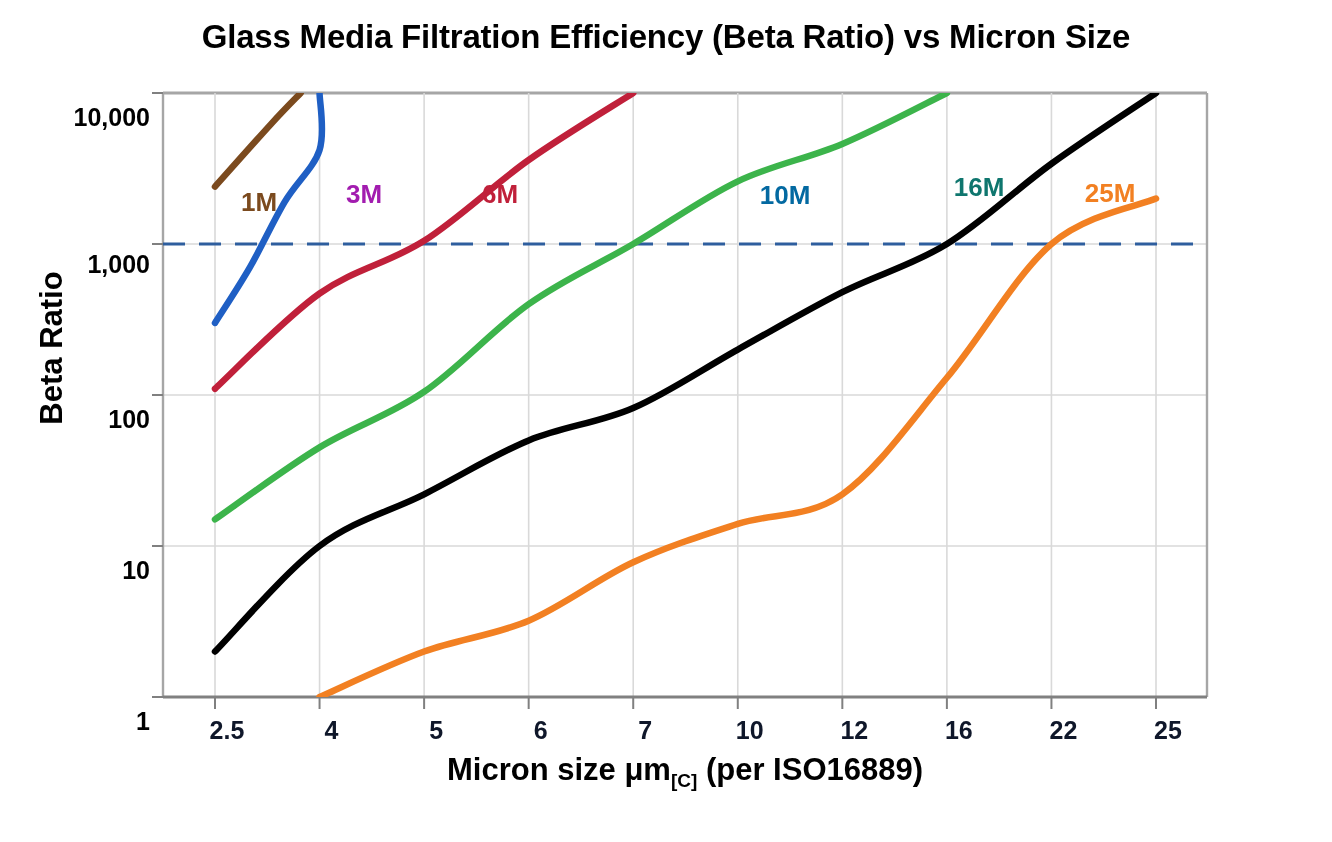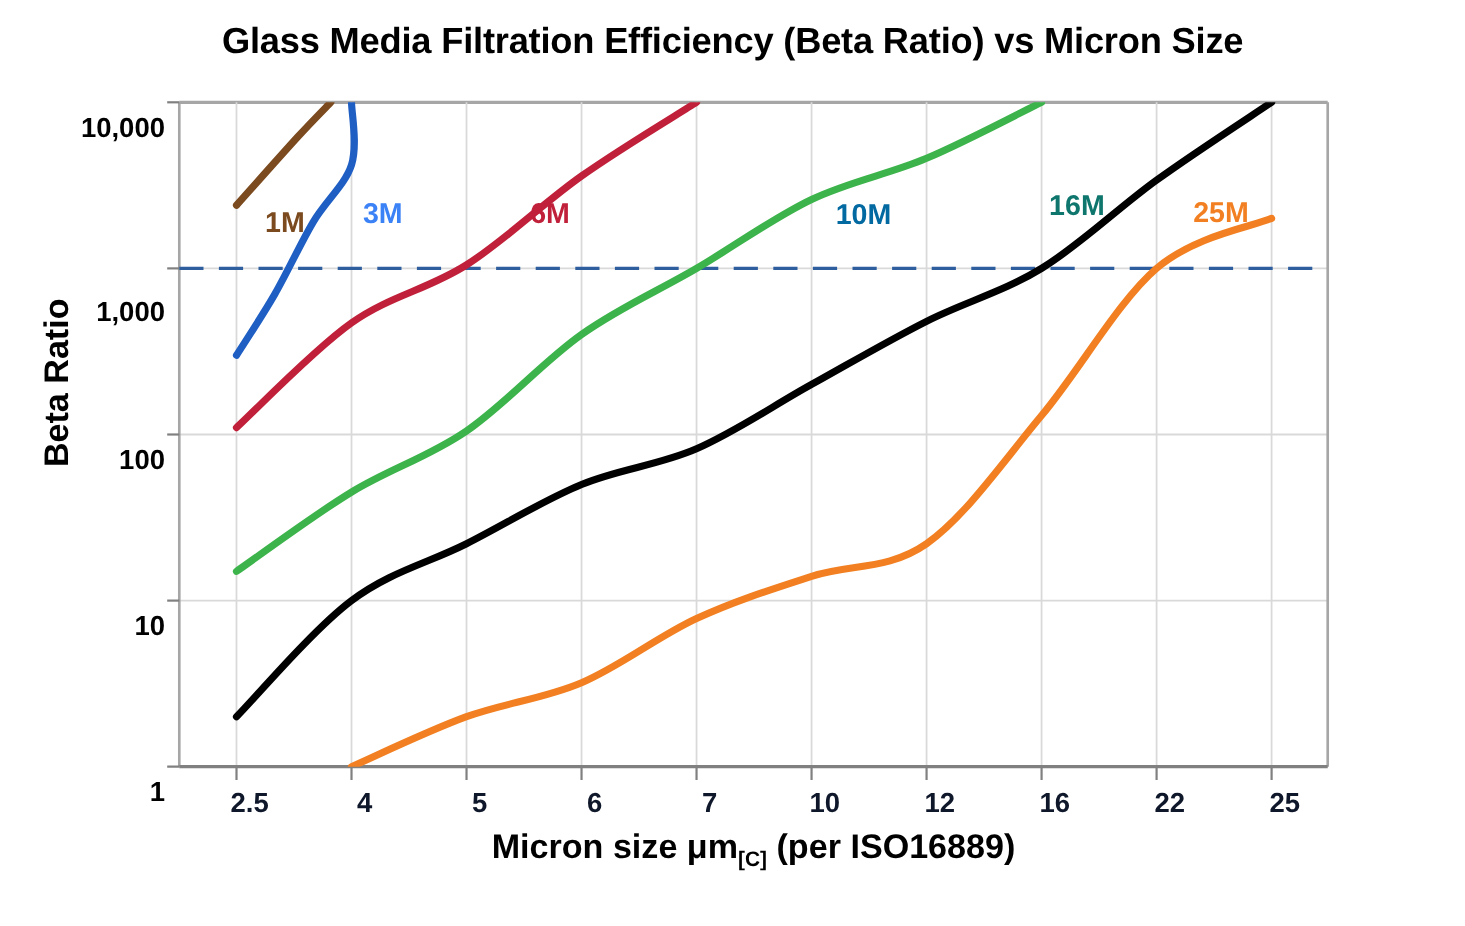"3M" div.series-label { color: #3b82f6 -> #a21caf; left: 348px -> 364px }
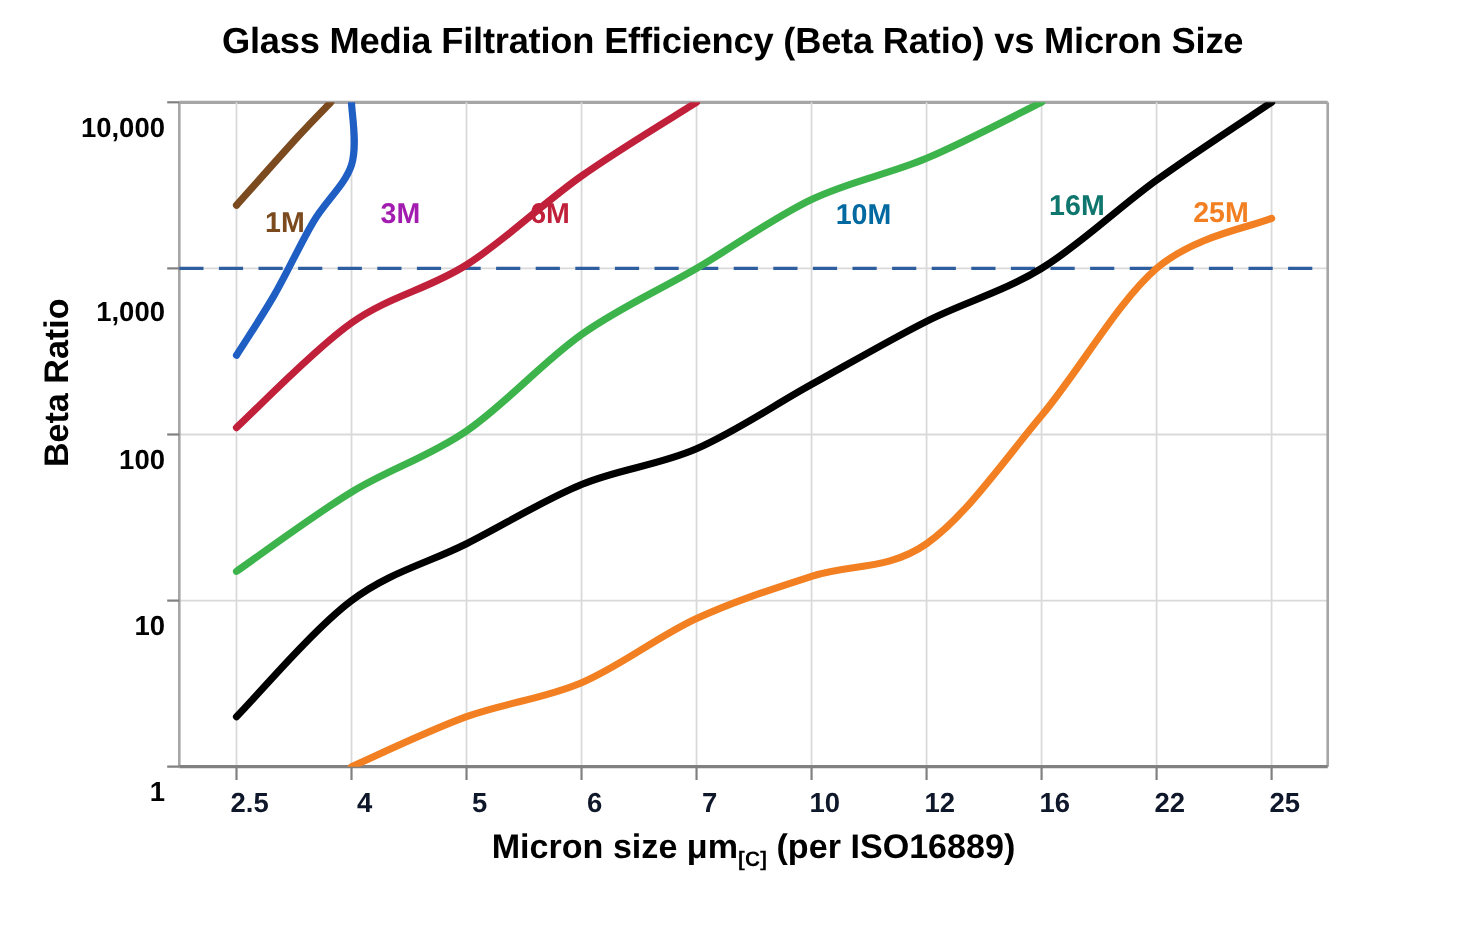"1,000" div.y-tick-label { top: 260px -> 240px }
